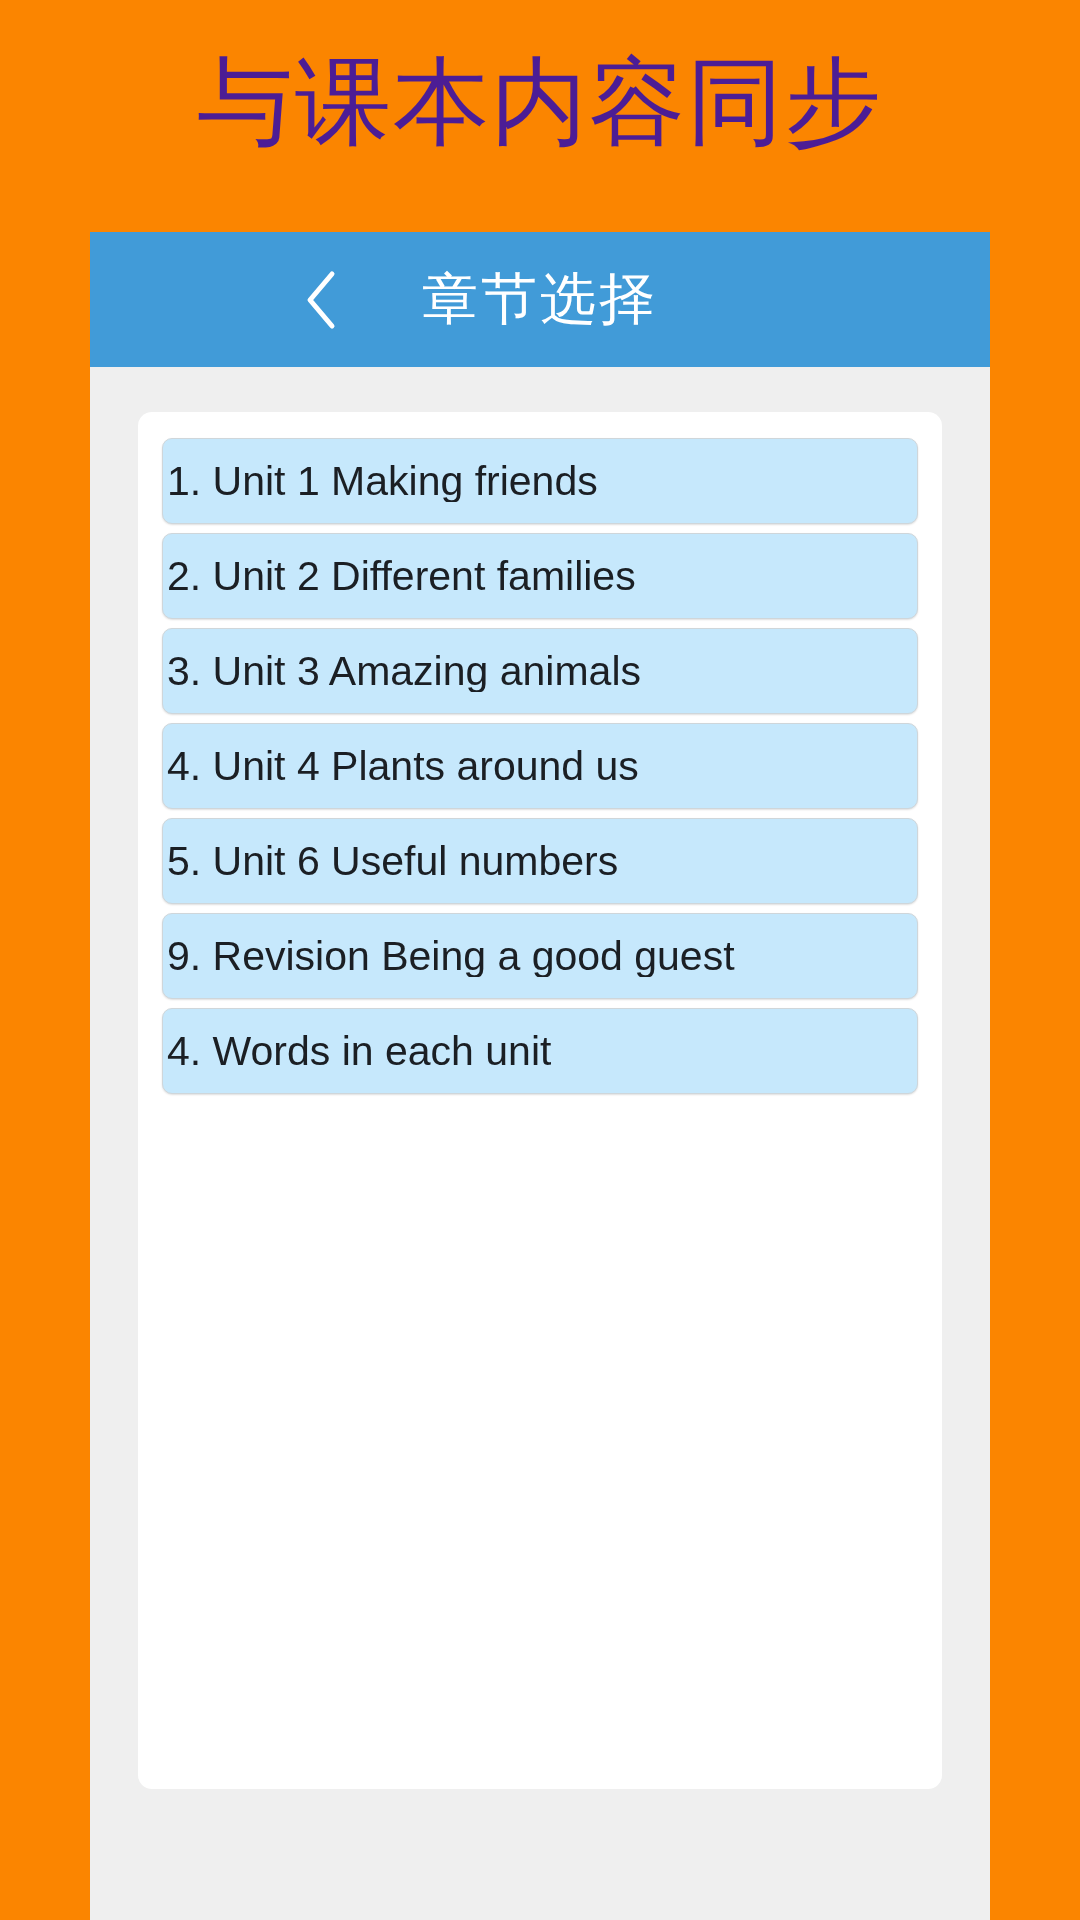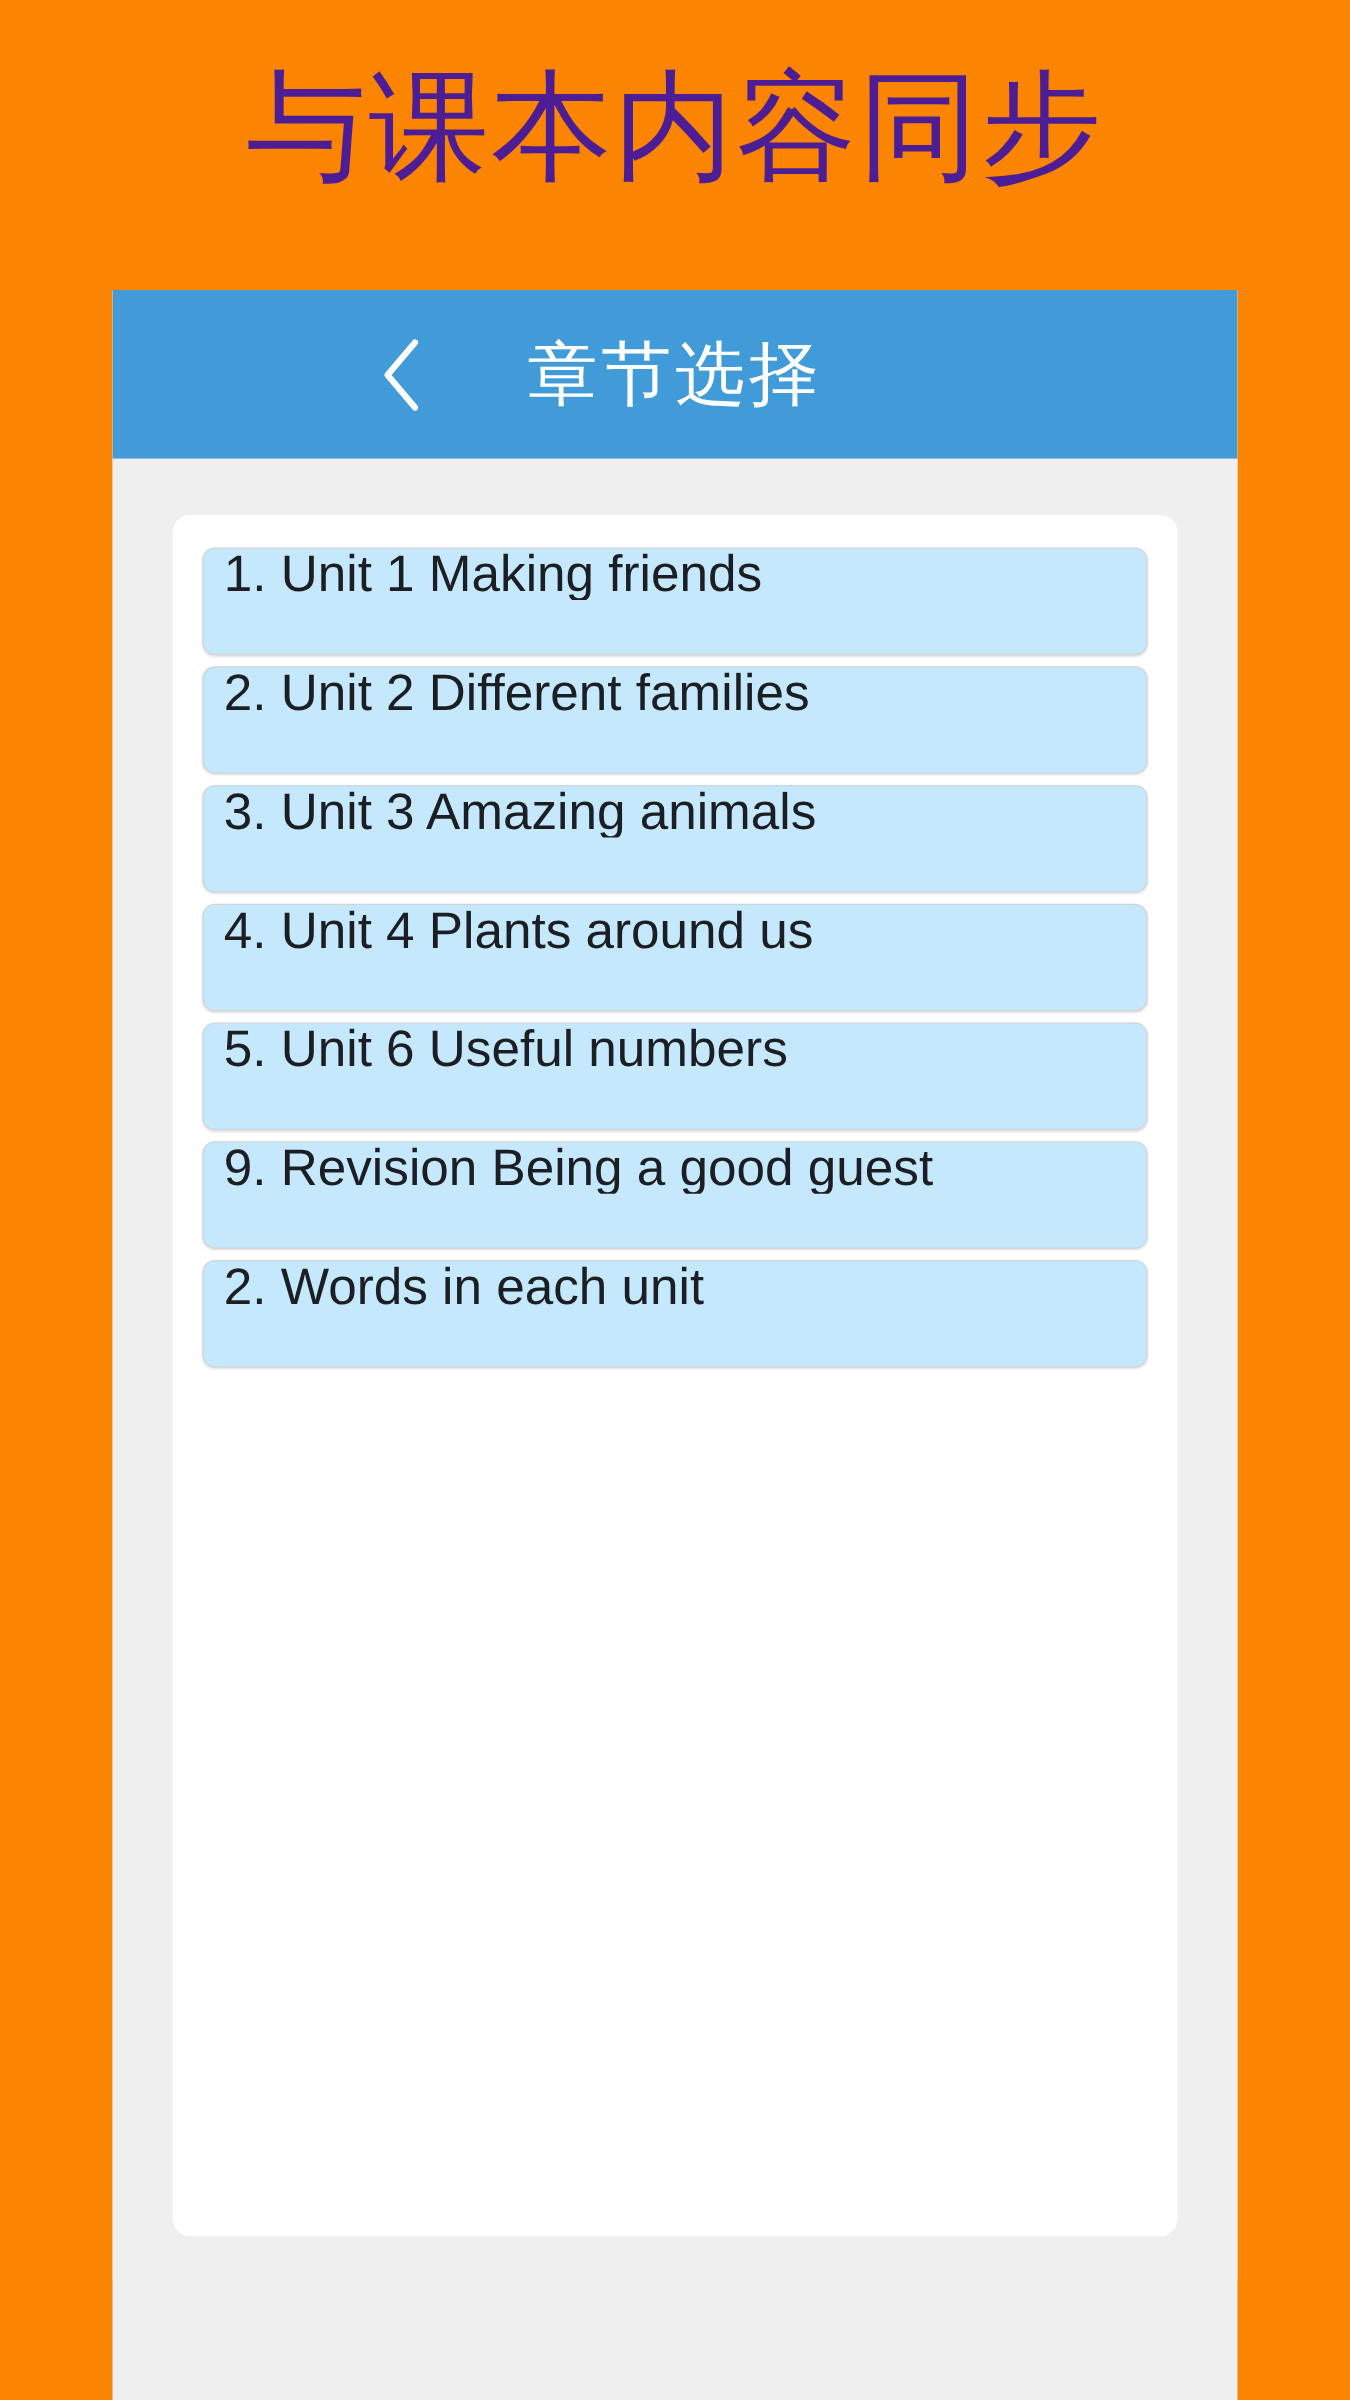"1. Unit 1 Making friends" .chapter-item { align-items: flex-start -> center; padding: 0 16px -> 0 4px }
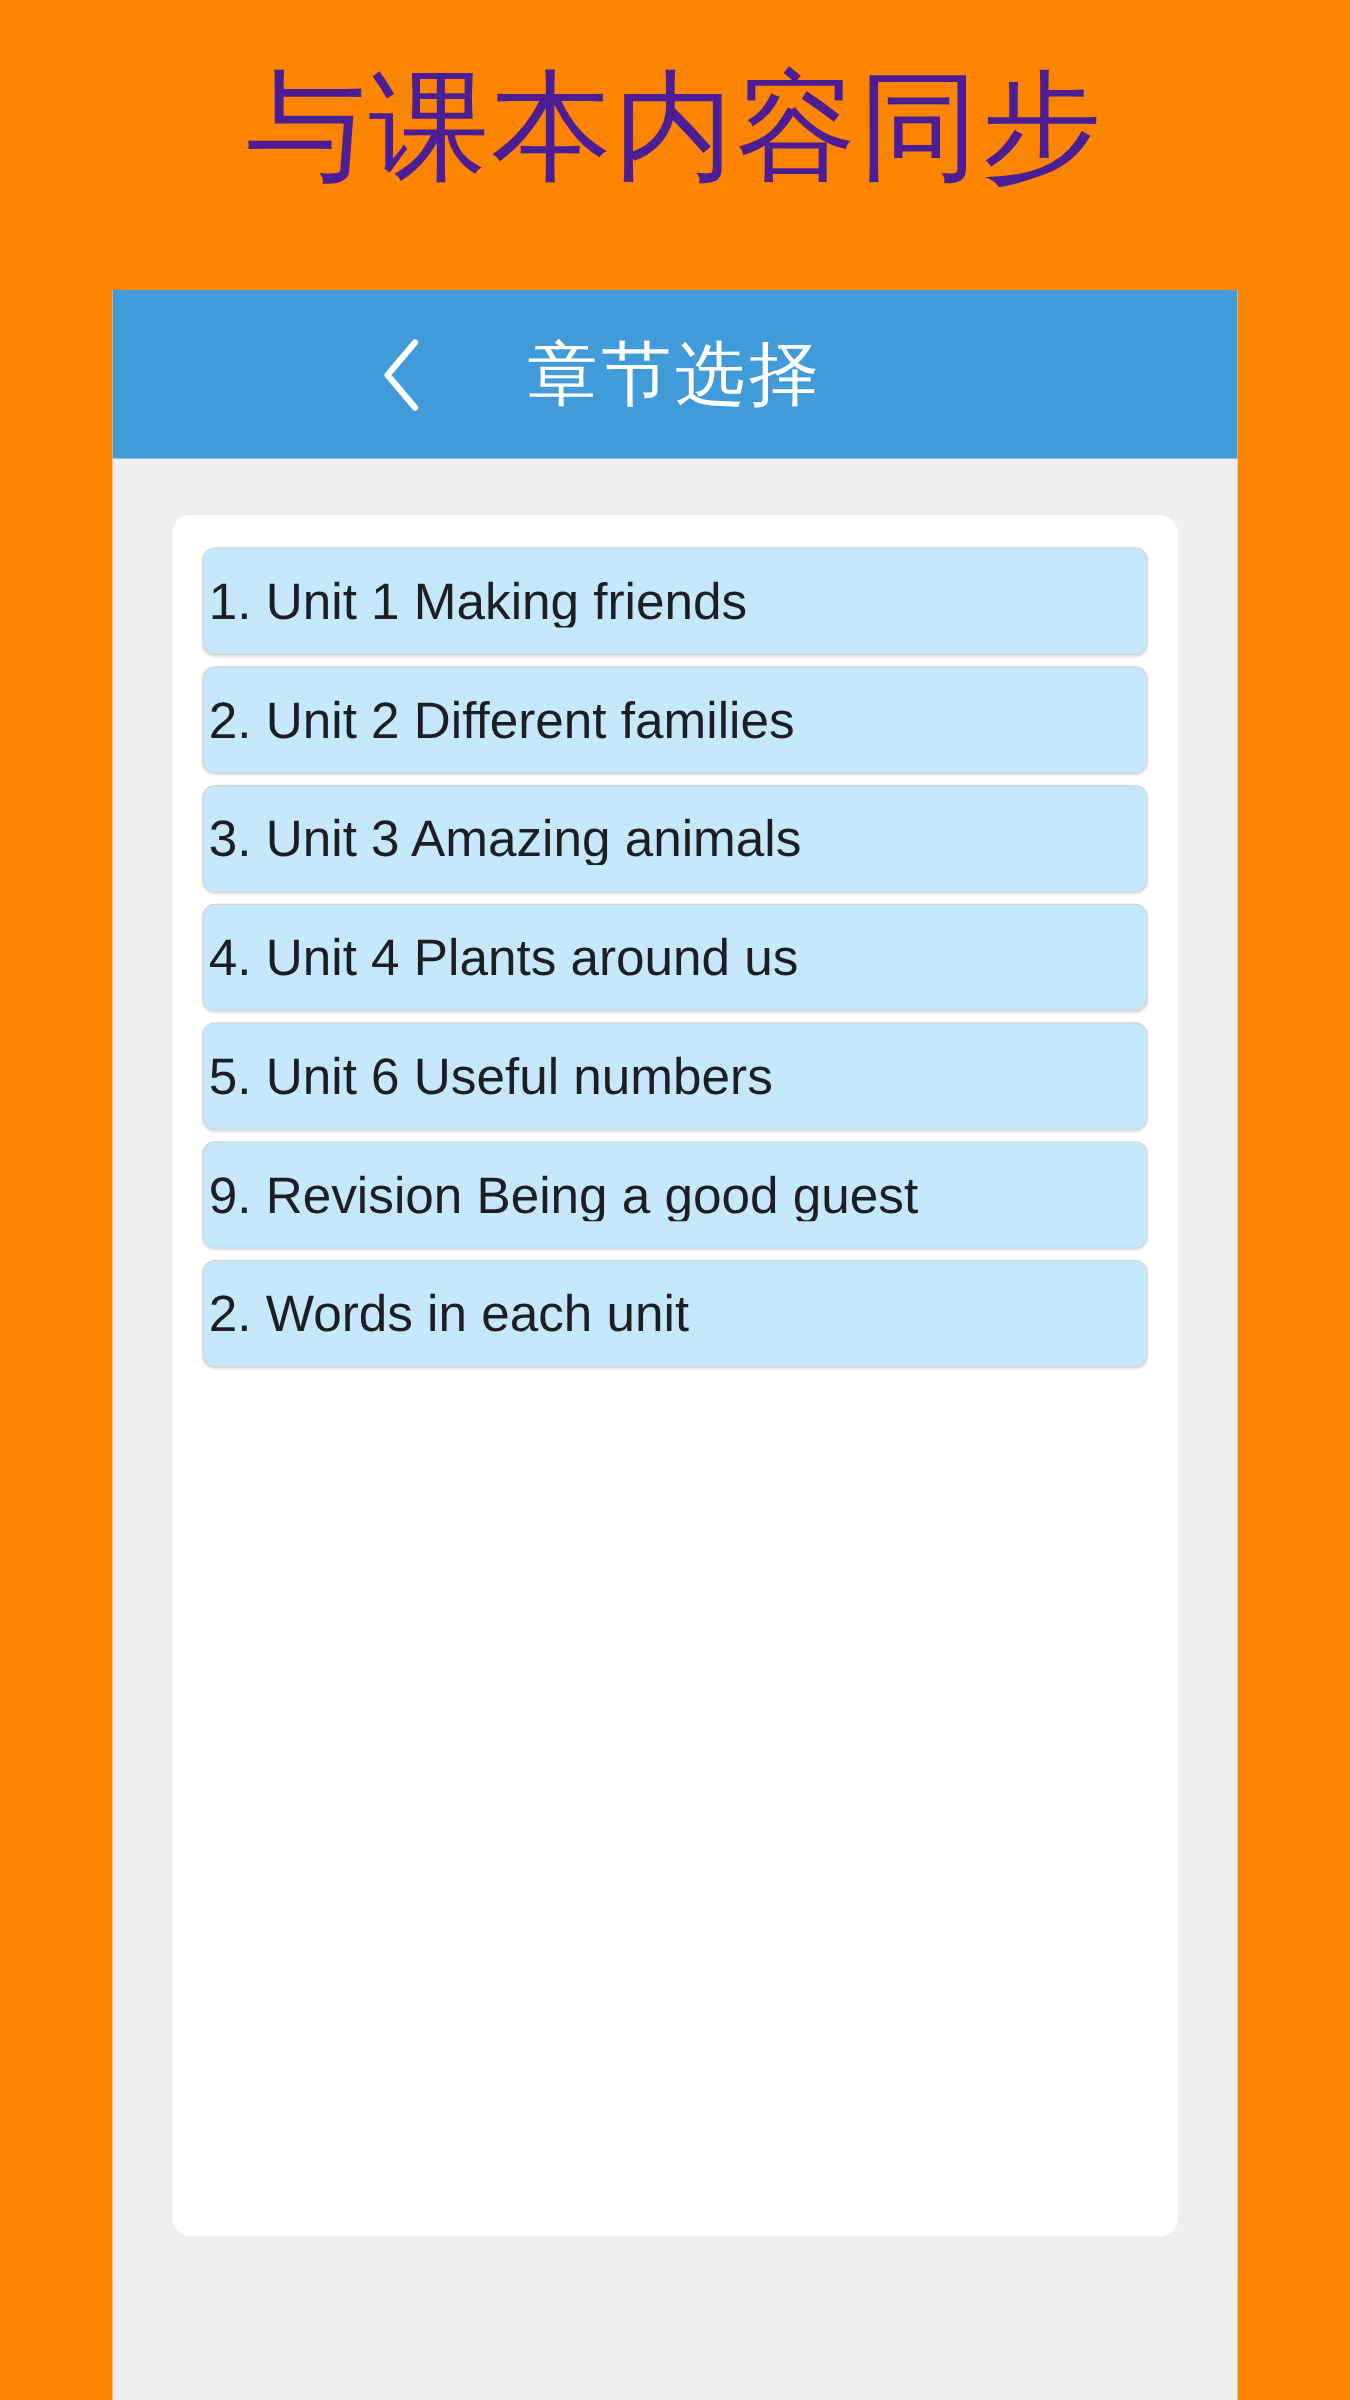"2. Words in each unit" span.chapter-label { text: 2 -> 4 }
